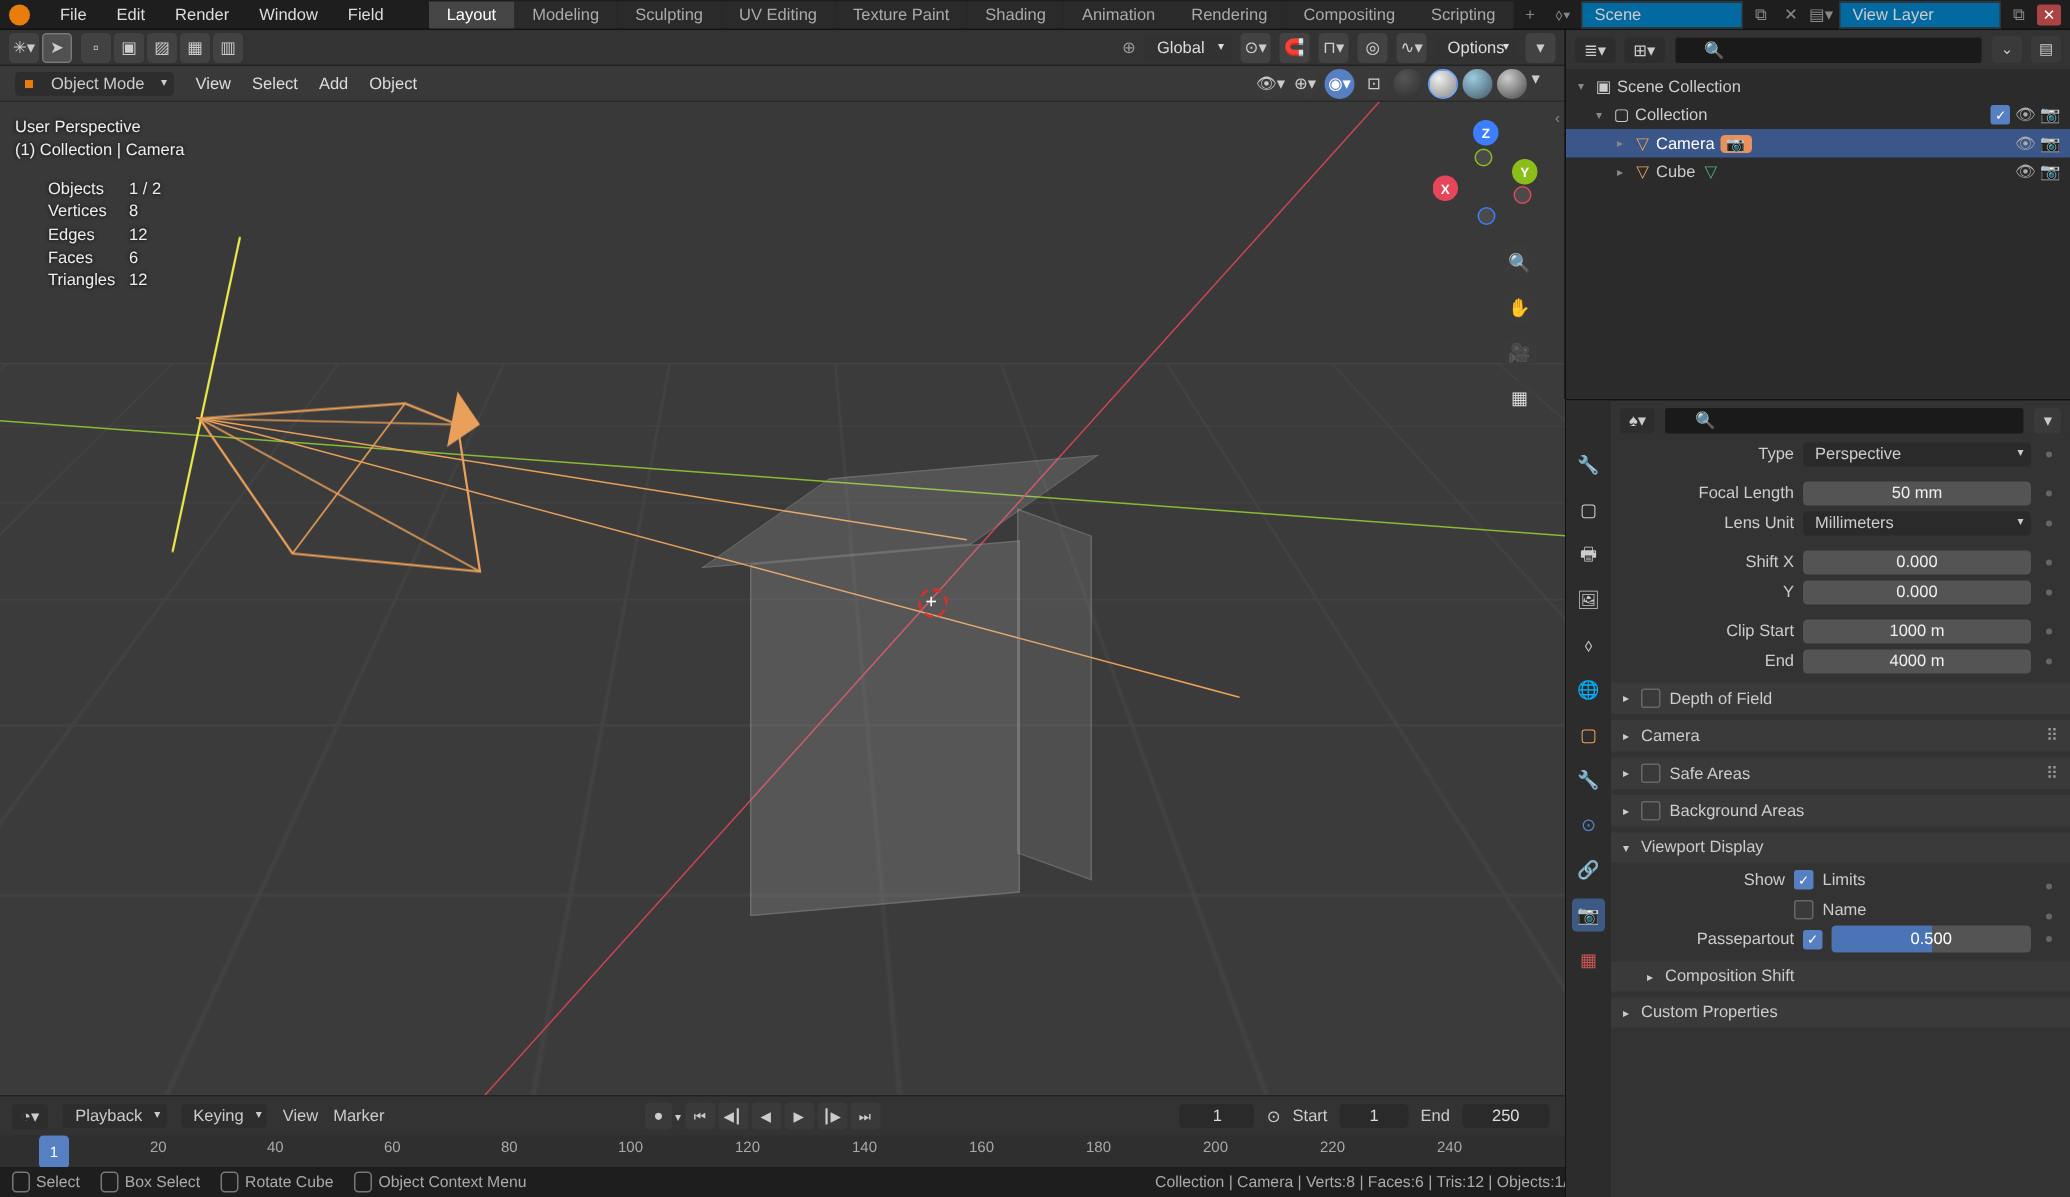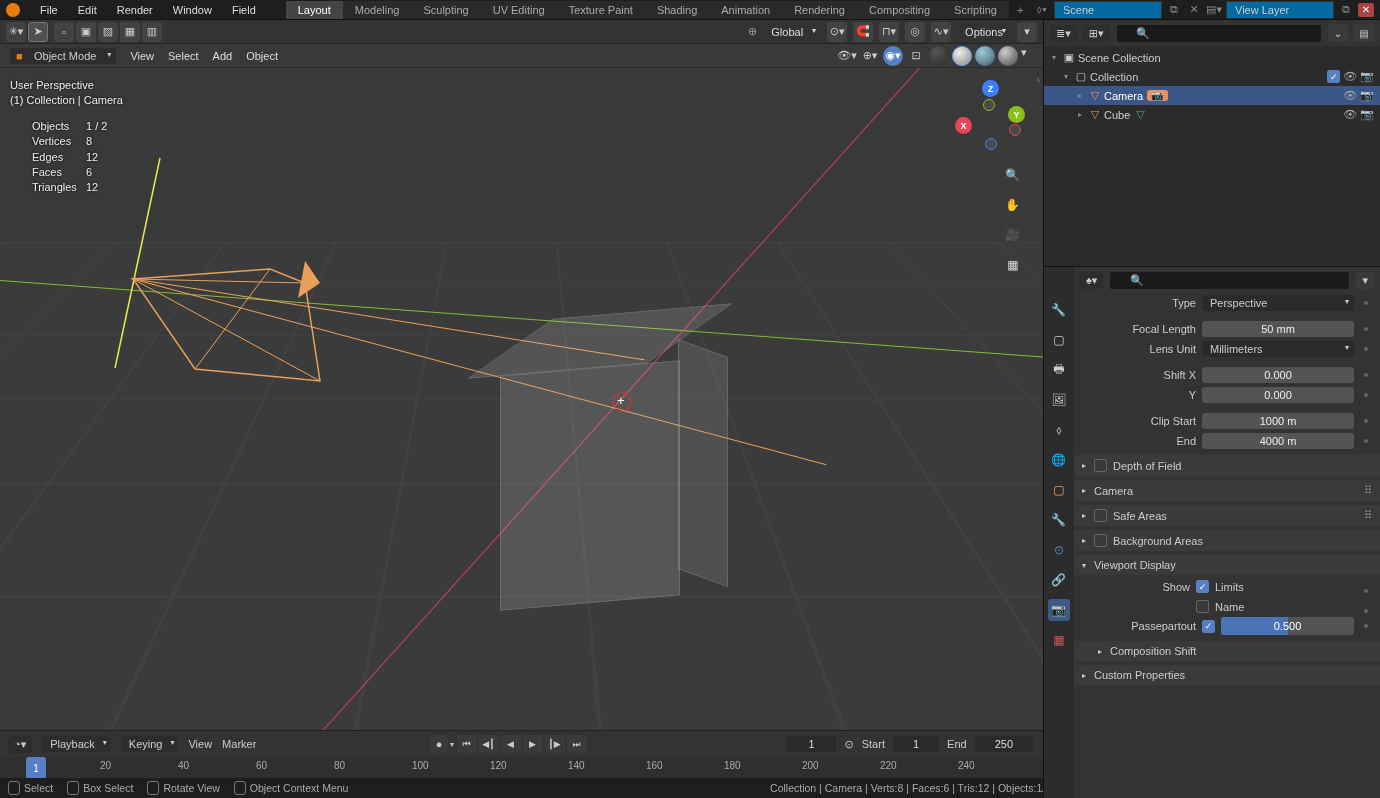"Rotate View" span { text: View -> Cube }
